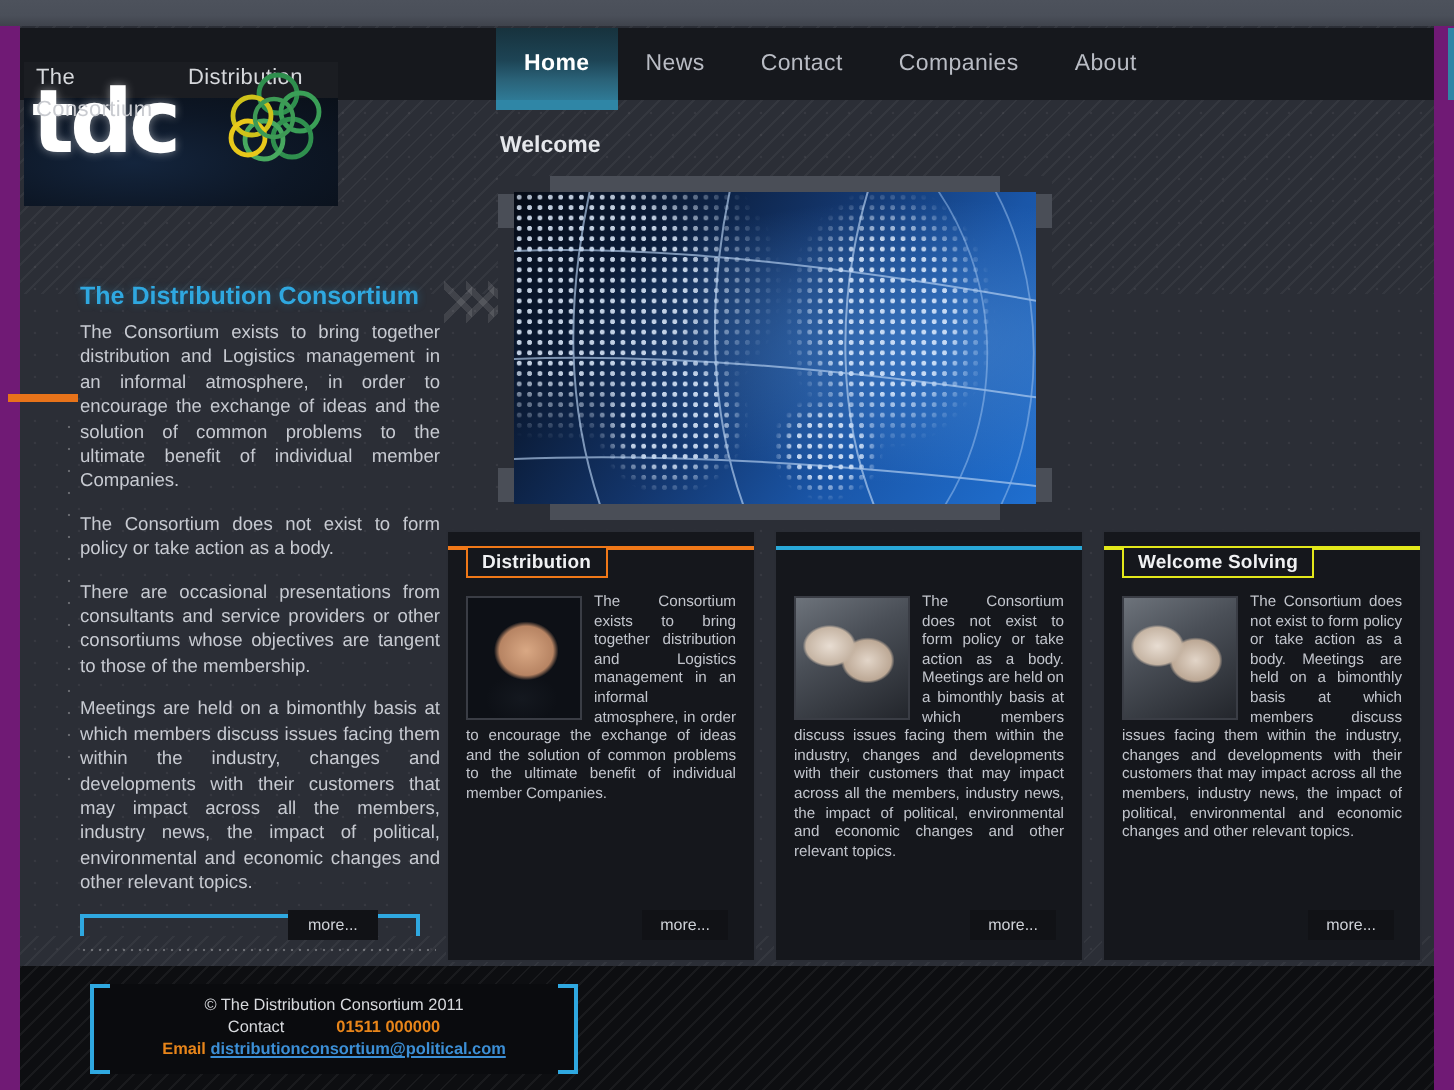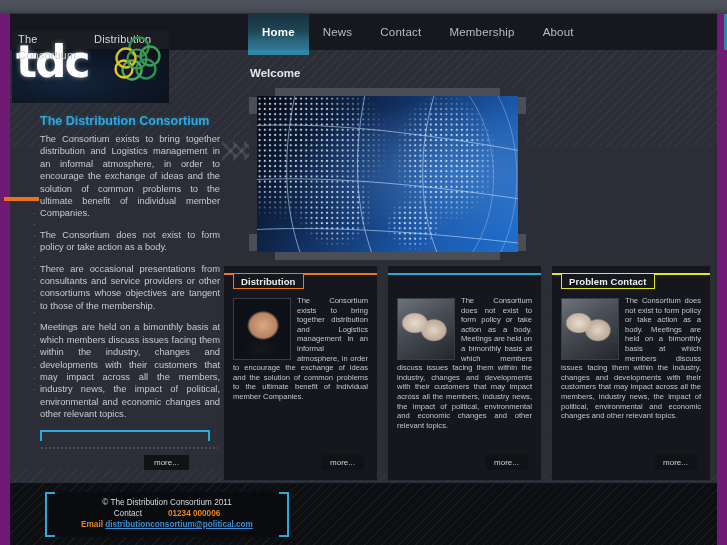"Membership" div.nav-item { text: Membership -> Companies }
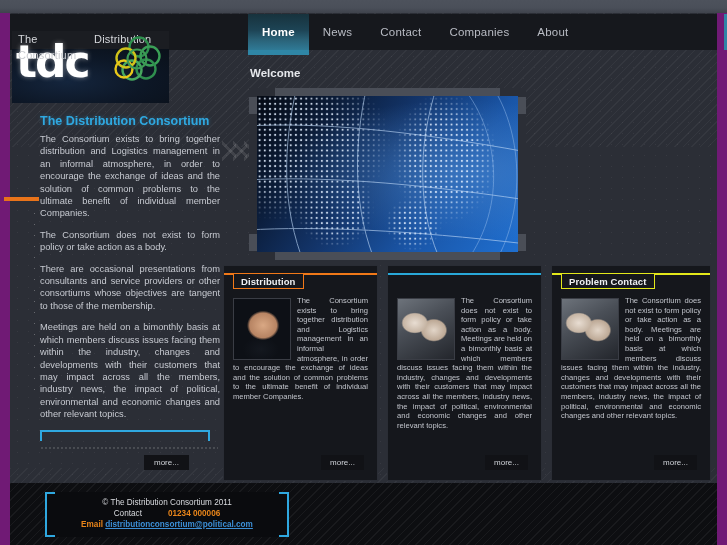"The Distribution Consortium" .left-col { top: 114px -> 141px }
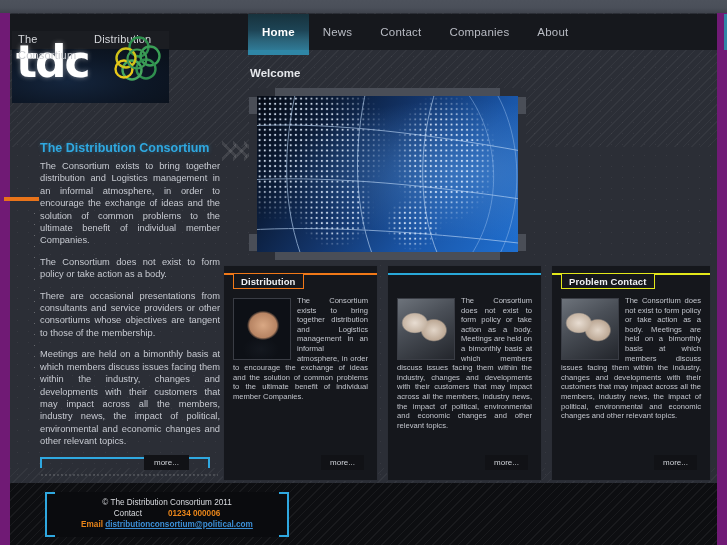"Problem Contact" div.panel-tab { text: Problem Contact -> Welcome Solving }
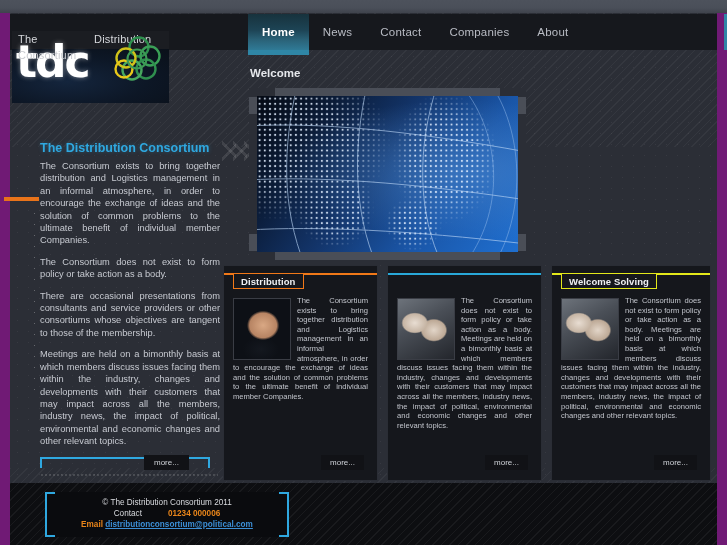"01234 000006" span.f-phone { text: 01234 000006 -> 01511 000000 }
